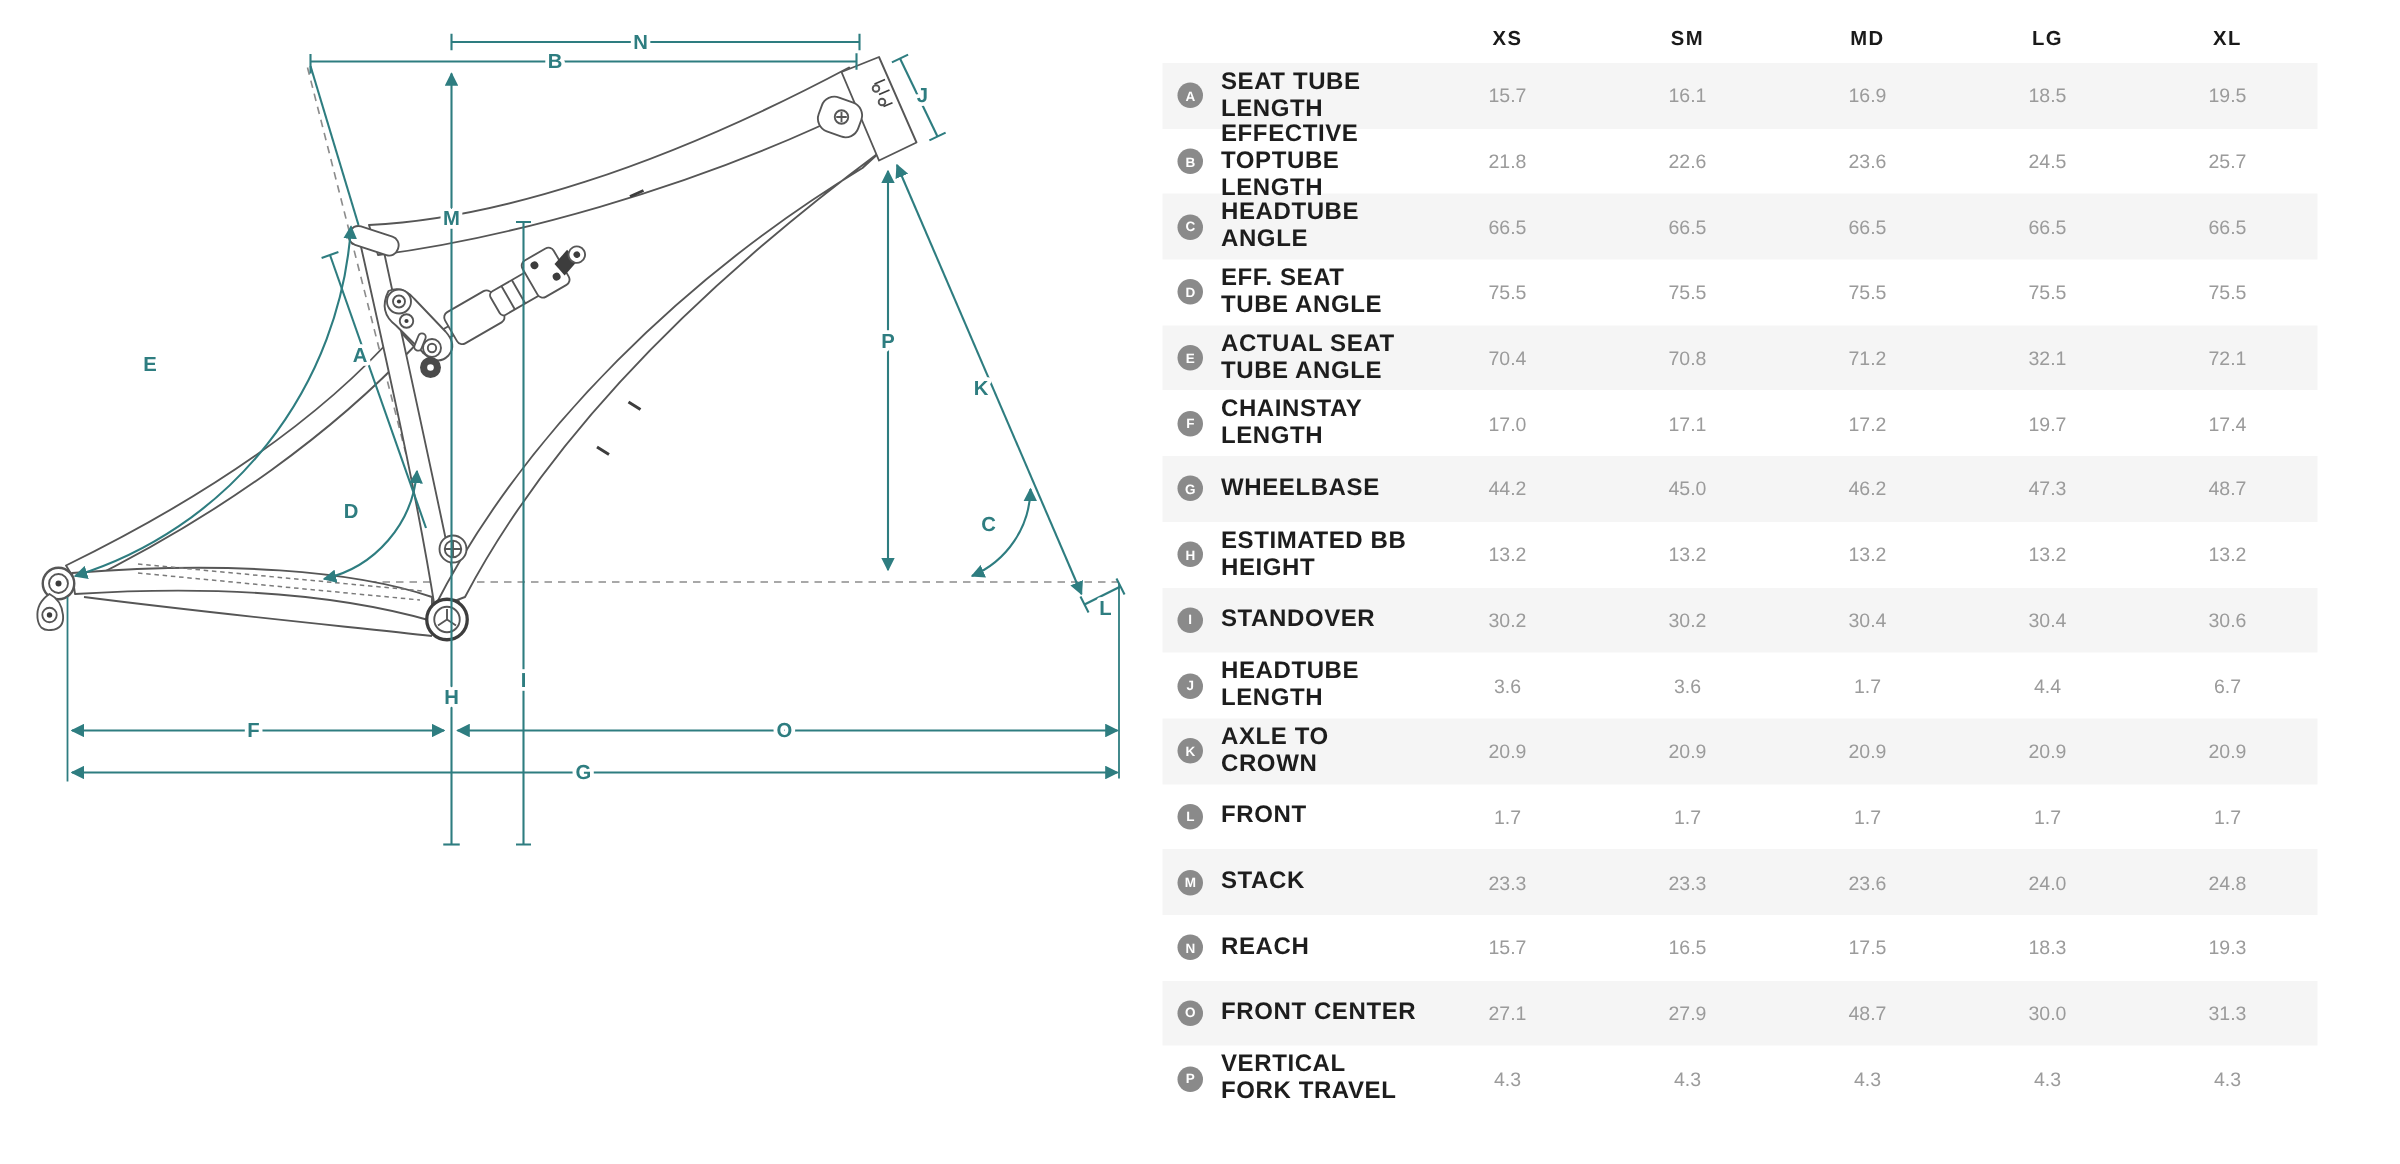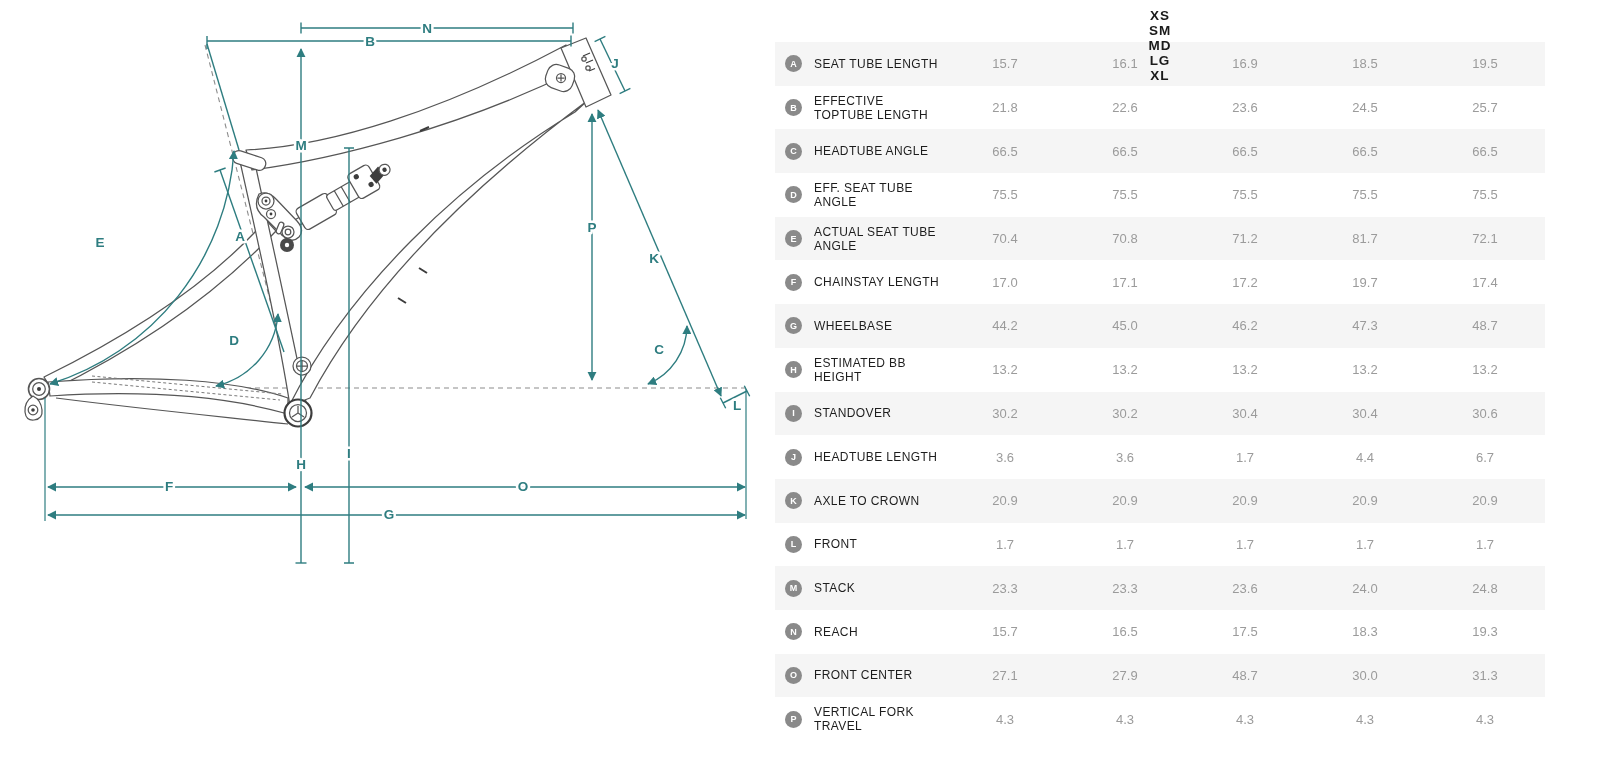"XS" .geo-head { flex-direction: column -> none }
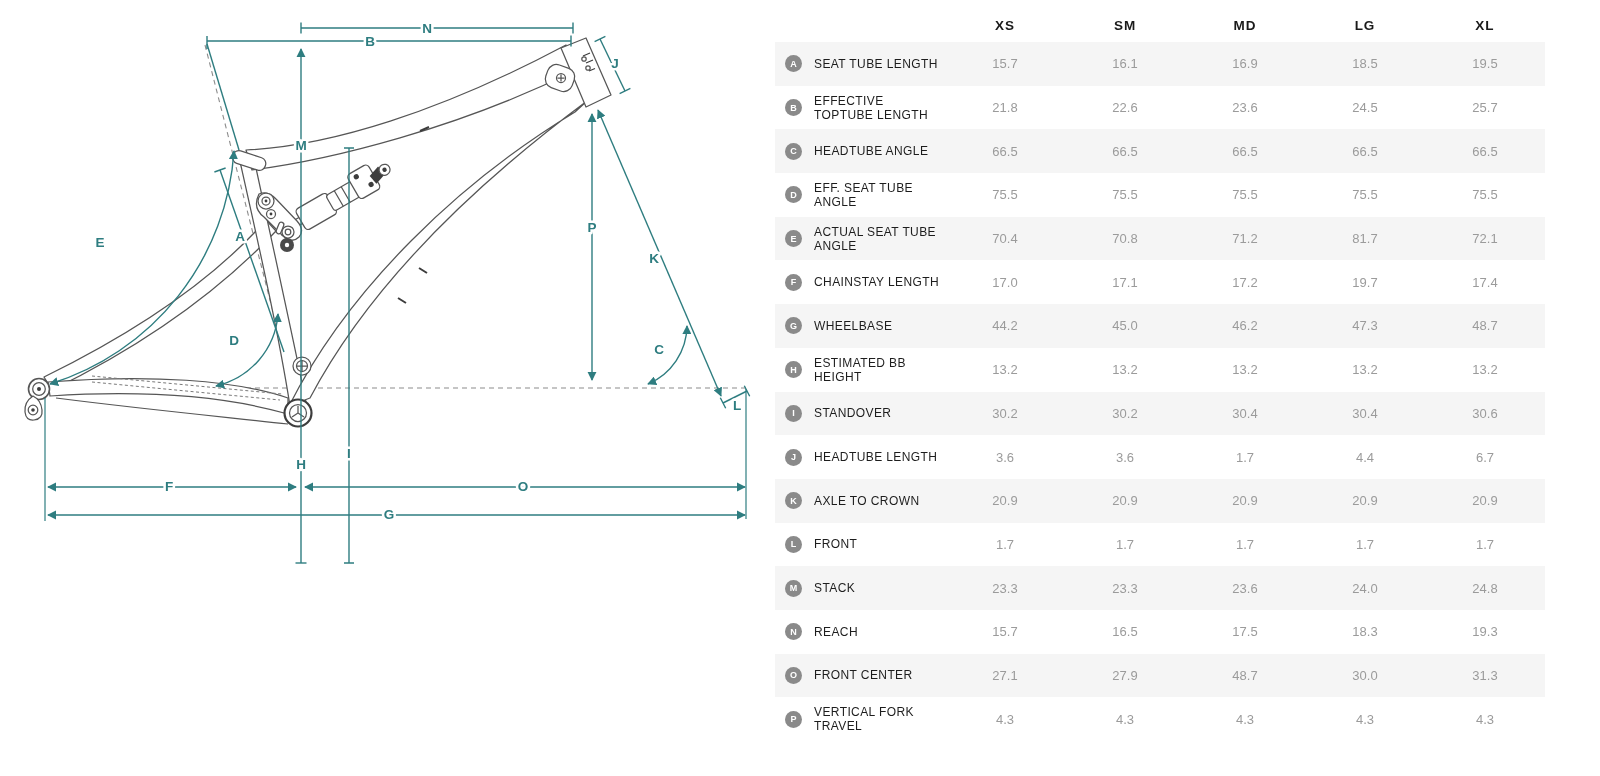"SEAT TUBE LENGTH" .lname { font-size: 12px -> 16px; font-weight: normal -> bold }
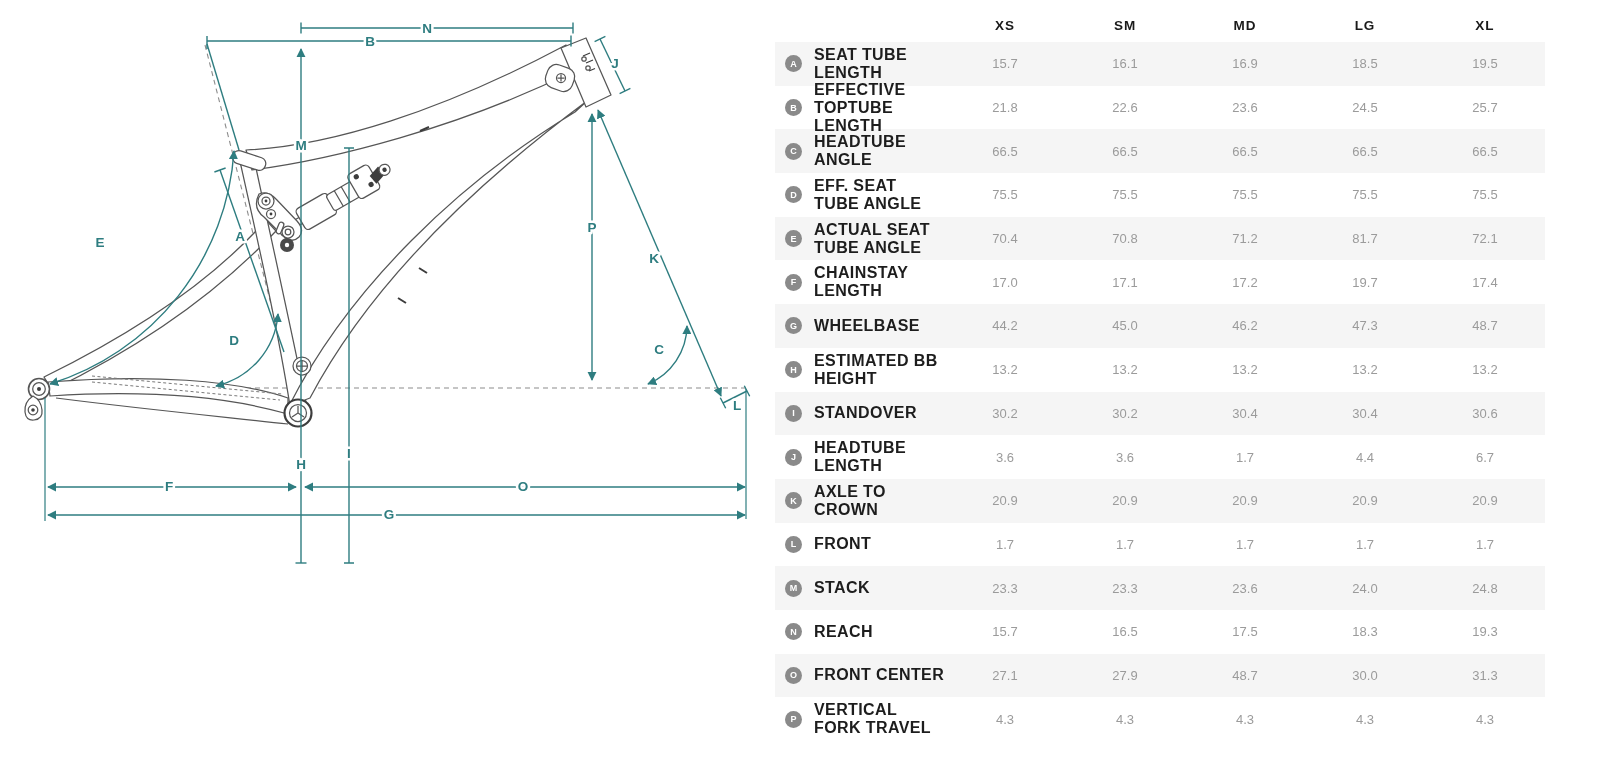"81.7" span.val { text: 81.7 -> 32.1 }
